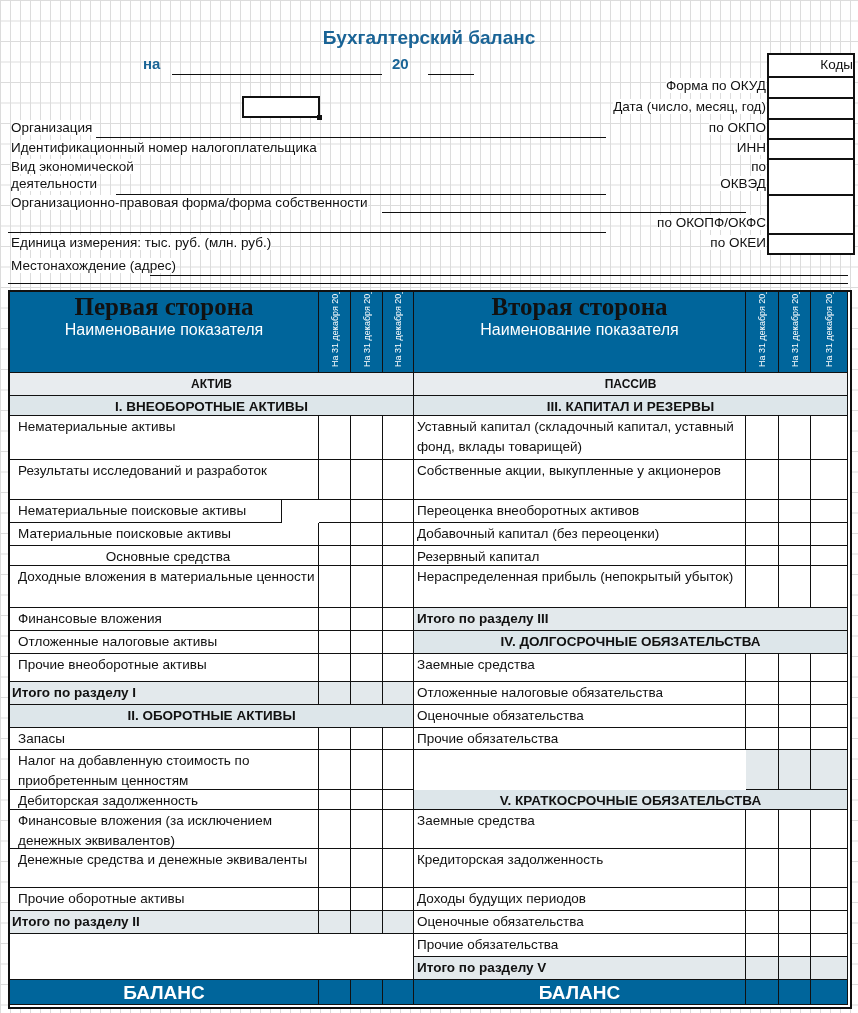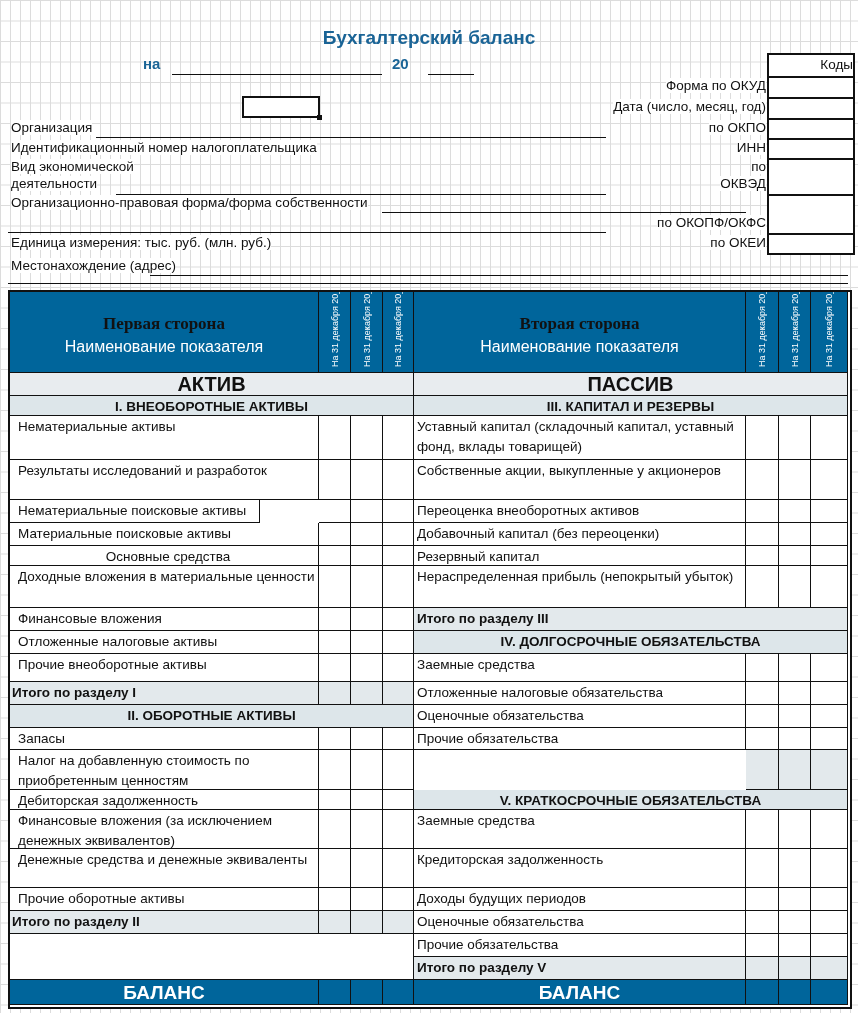"Первая сторона" .htitle { font-size: 17px -> 25px; margin-top: 18px -> 1px }
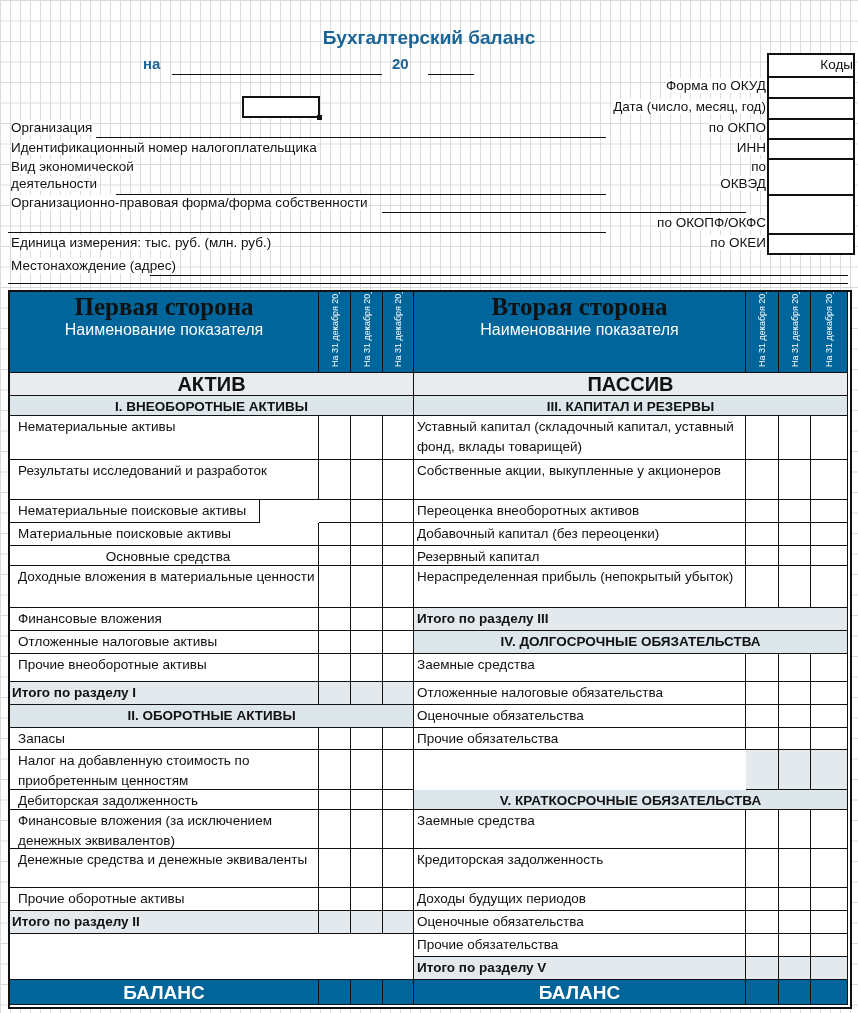"АКТИВ" .big { font-size: 20px -> 12px }
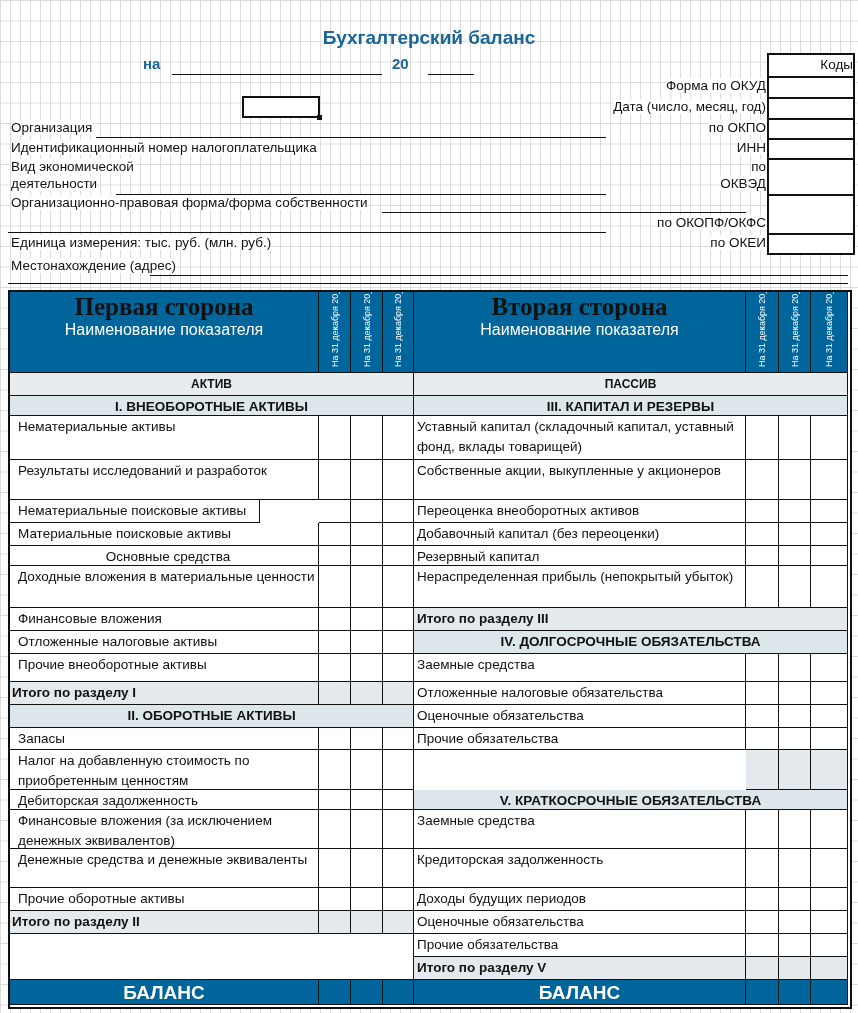"Нематериальные поисковые активы" div.cell { width: 250px -> 272px }
